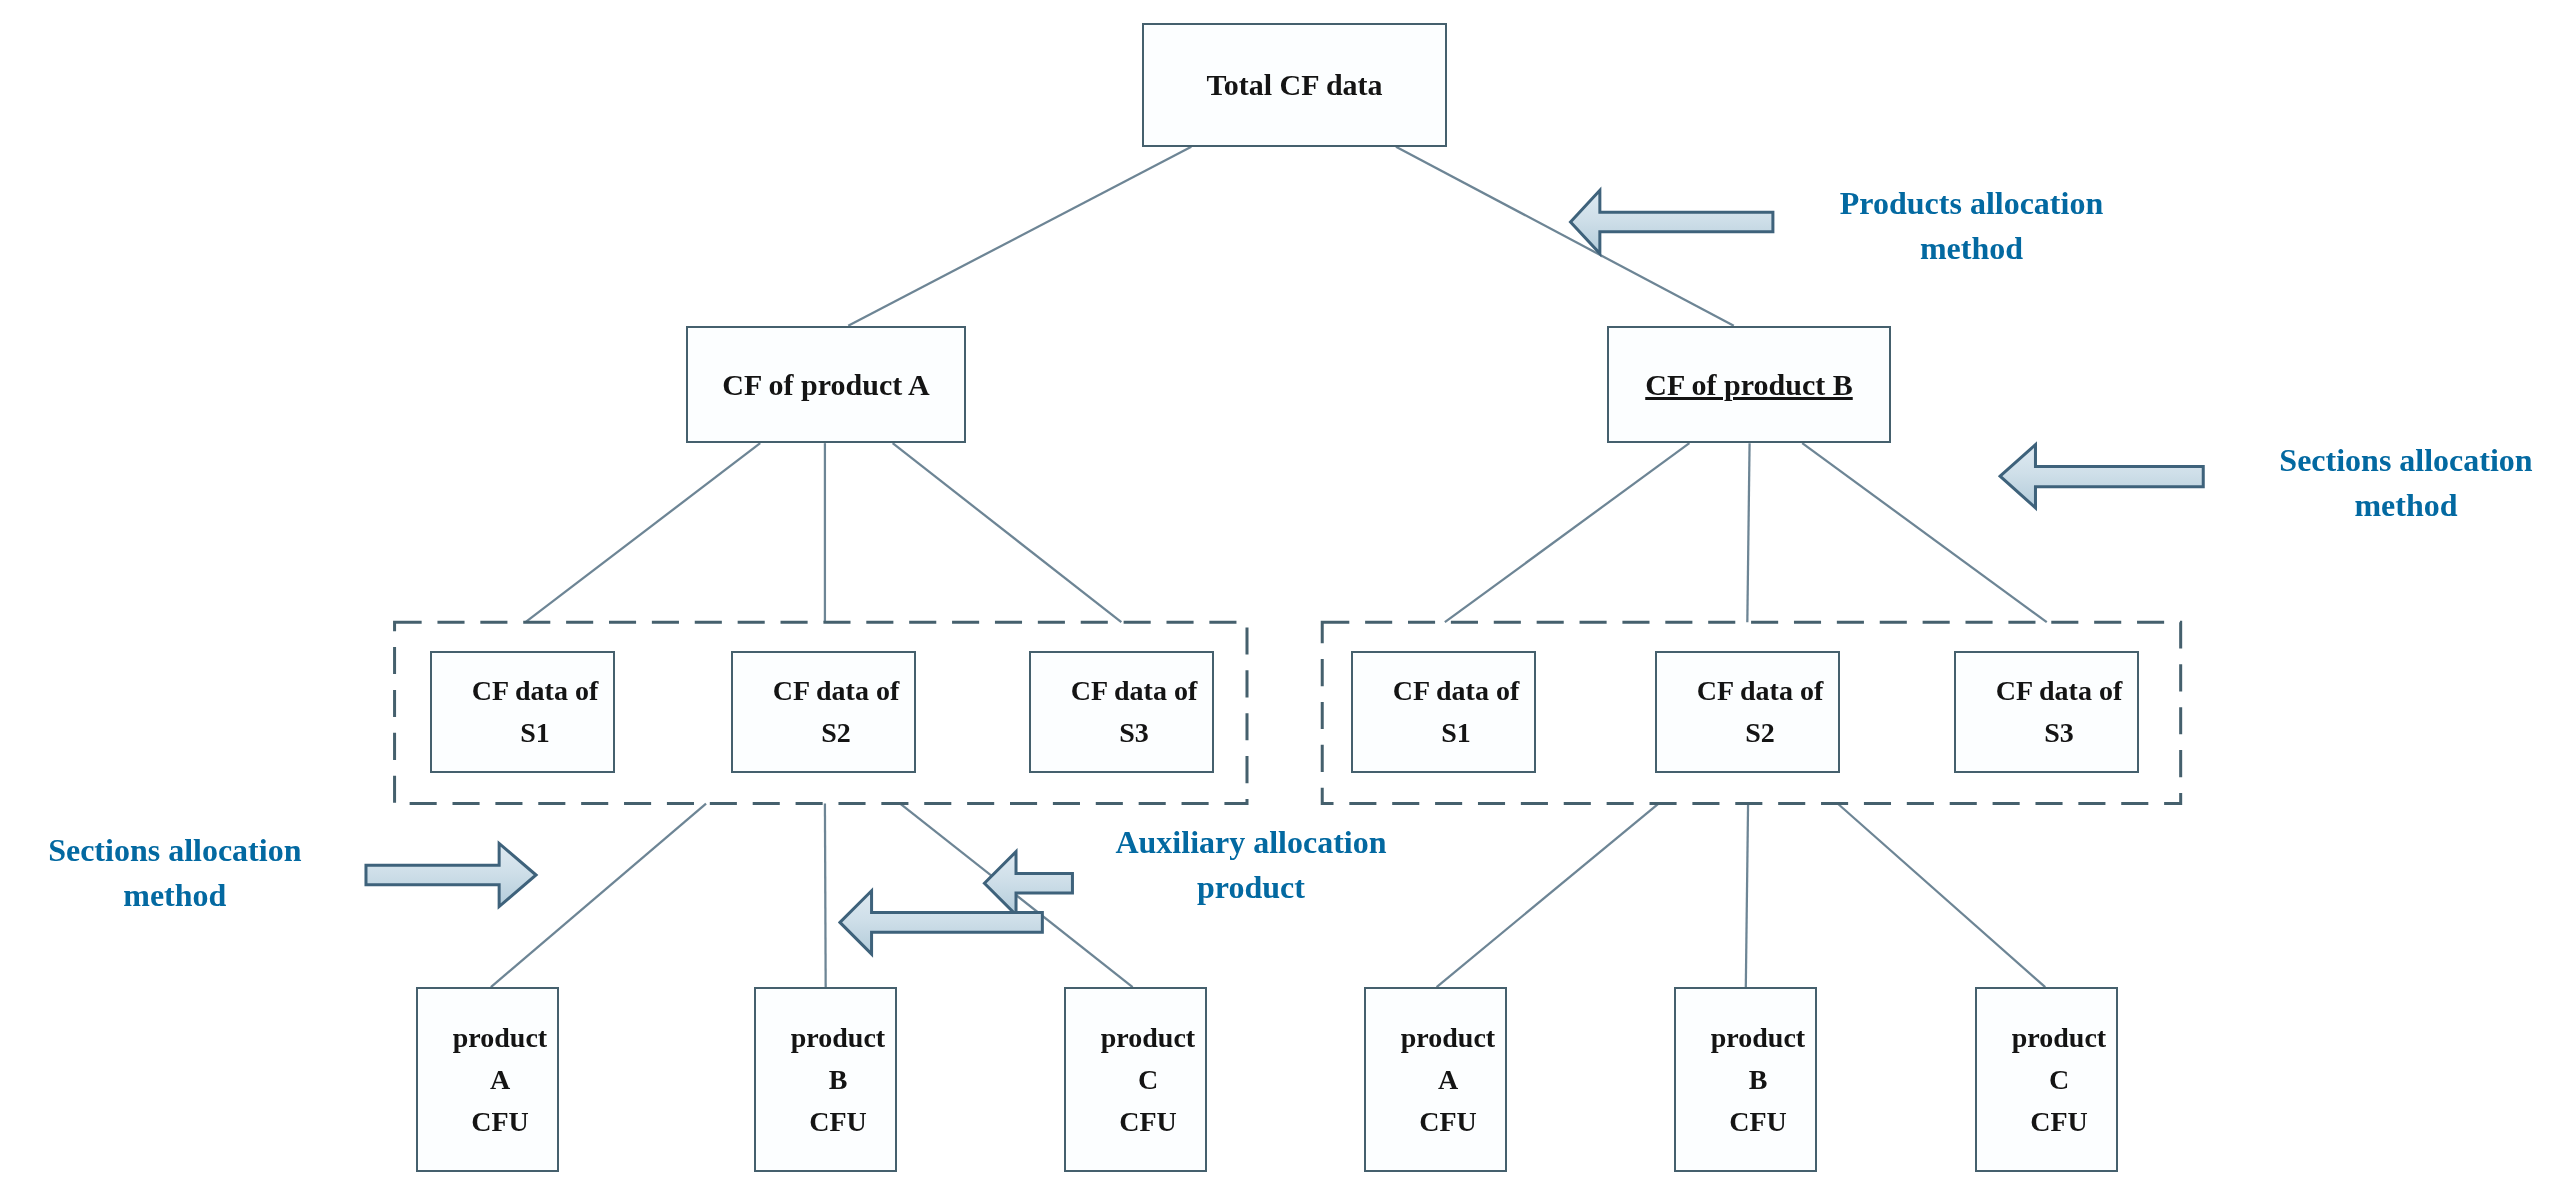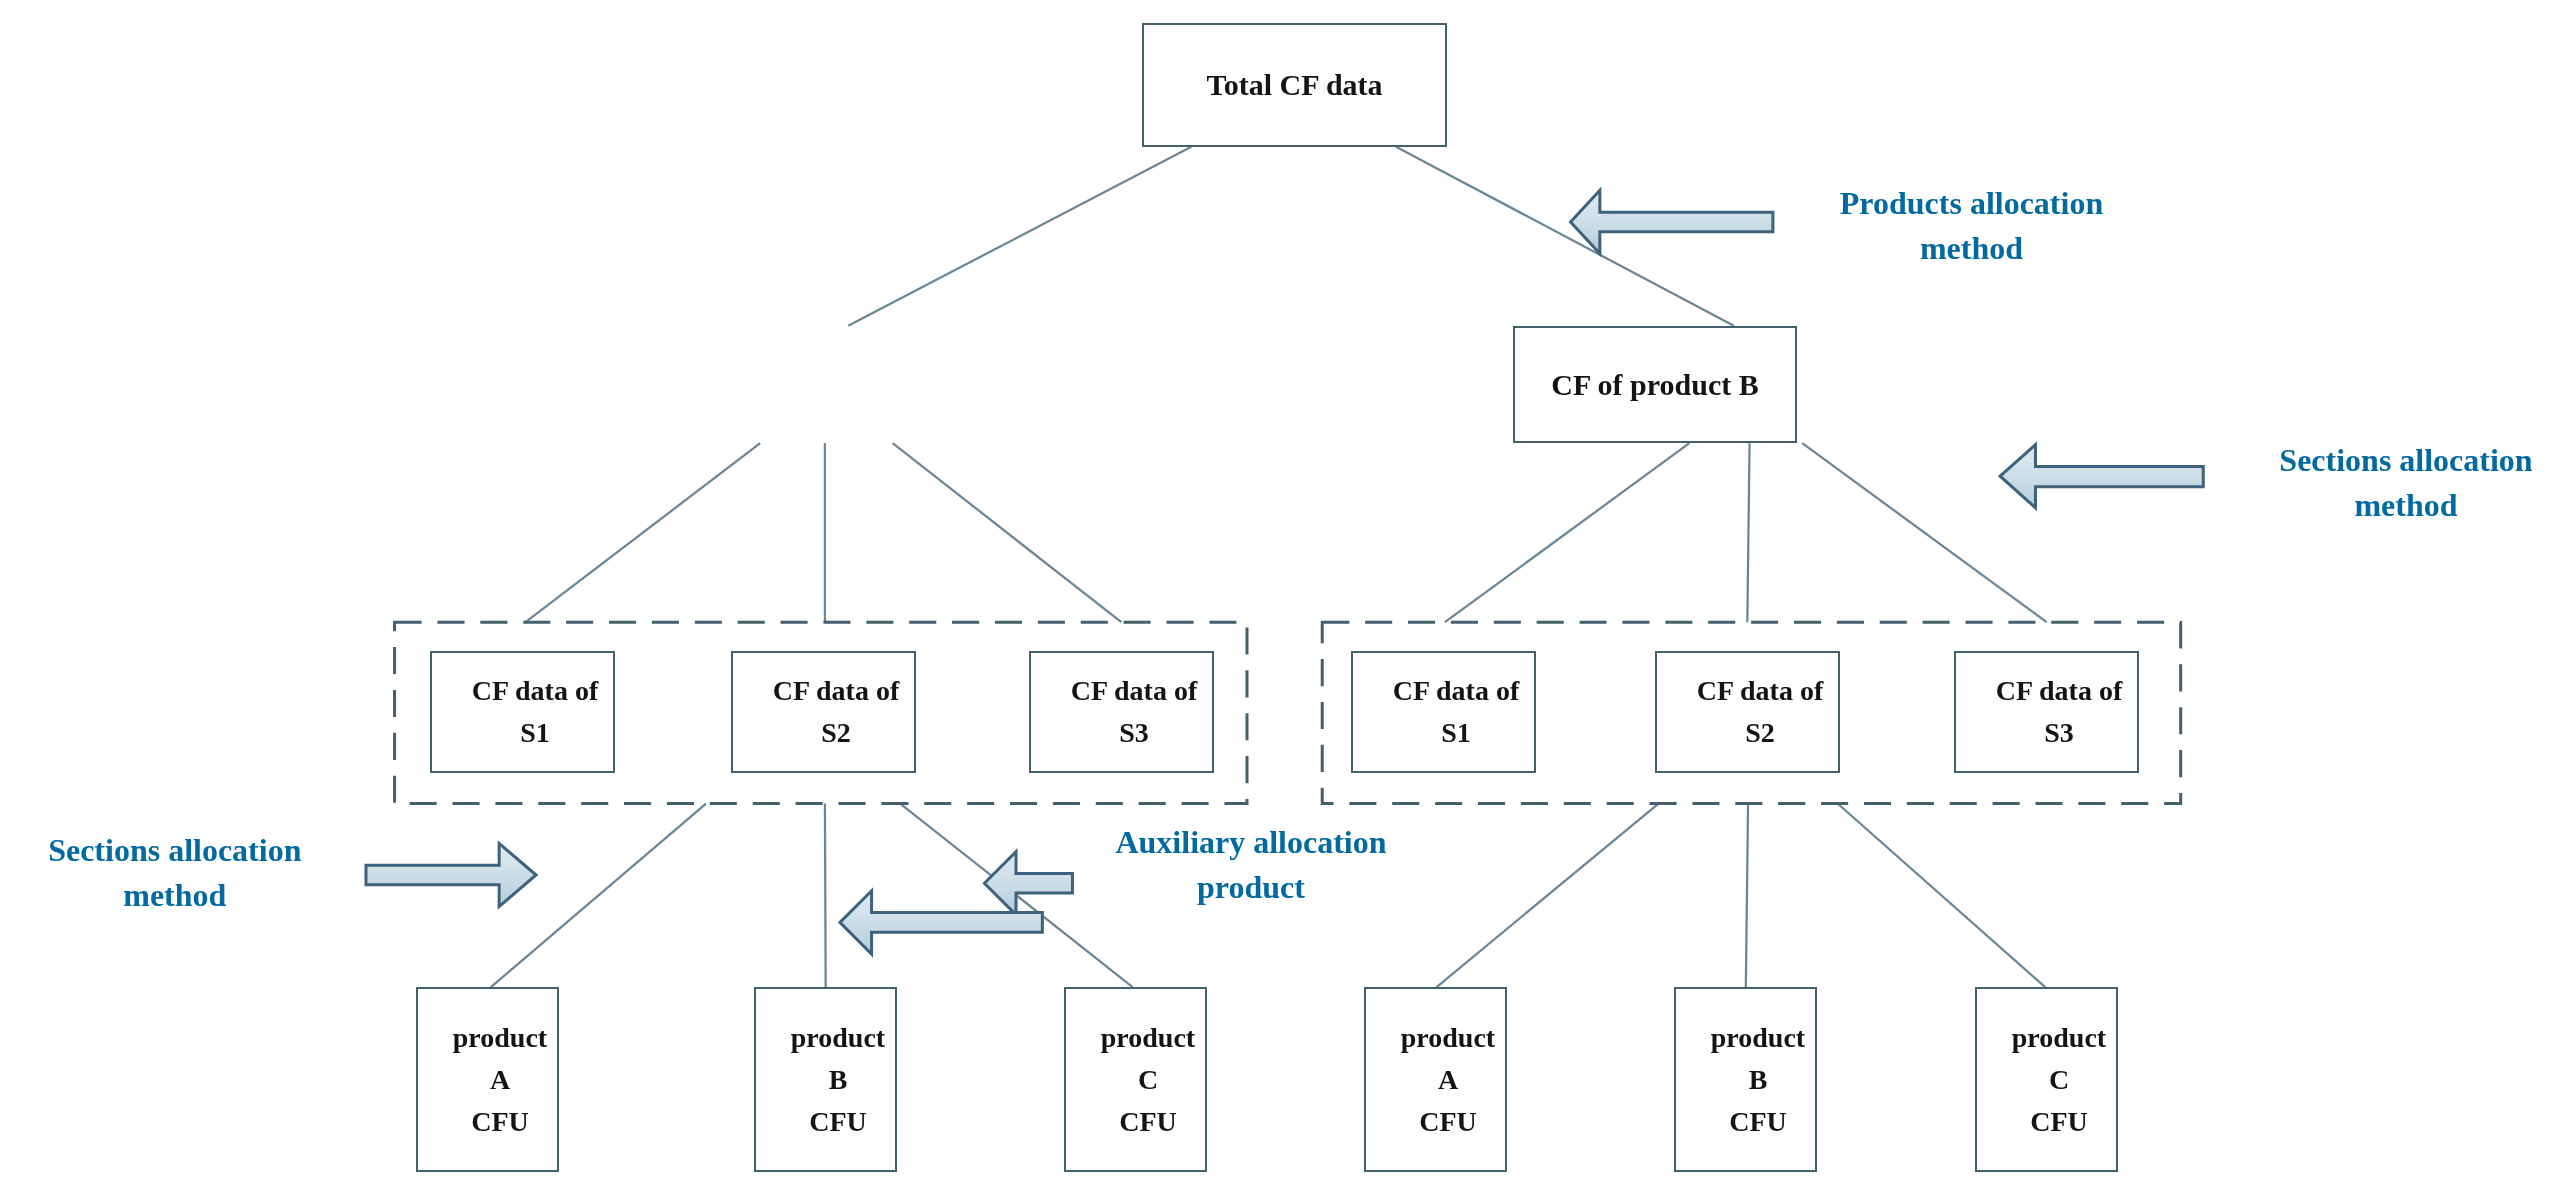"CF of product A" div.node { html: none -> <div>CF of product A</div> }
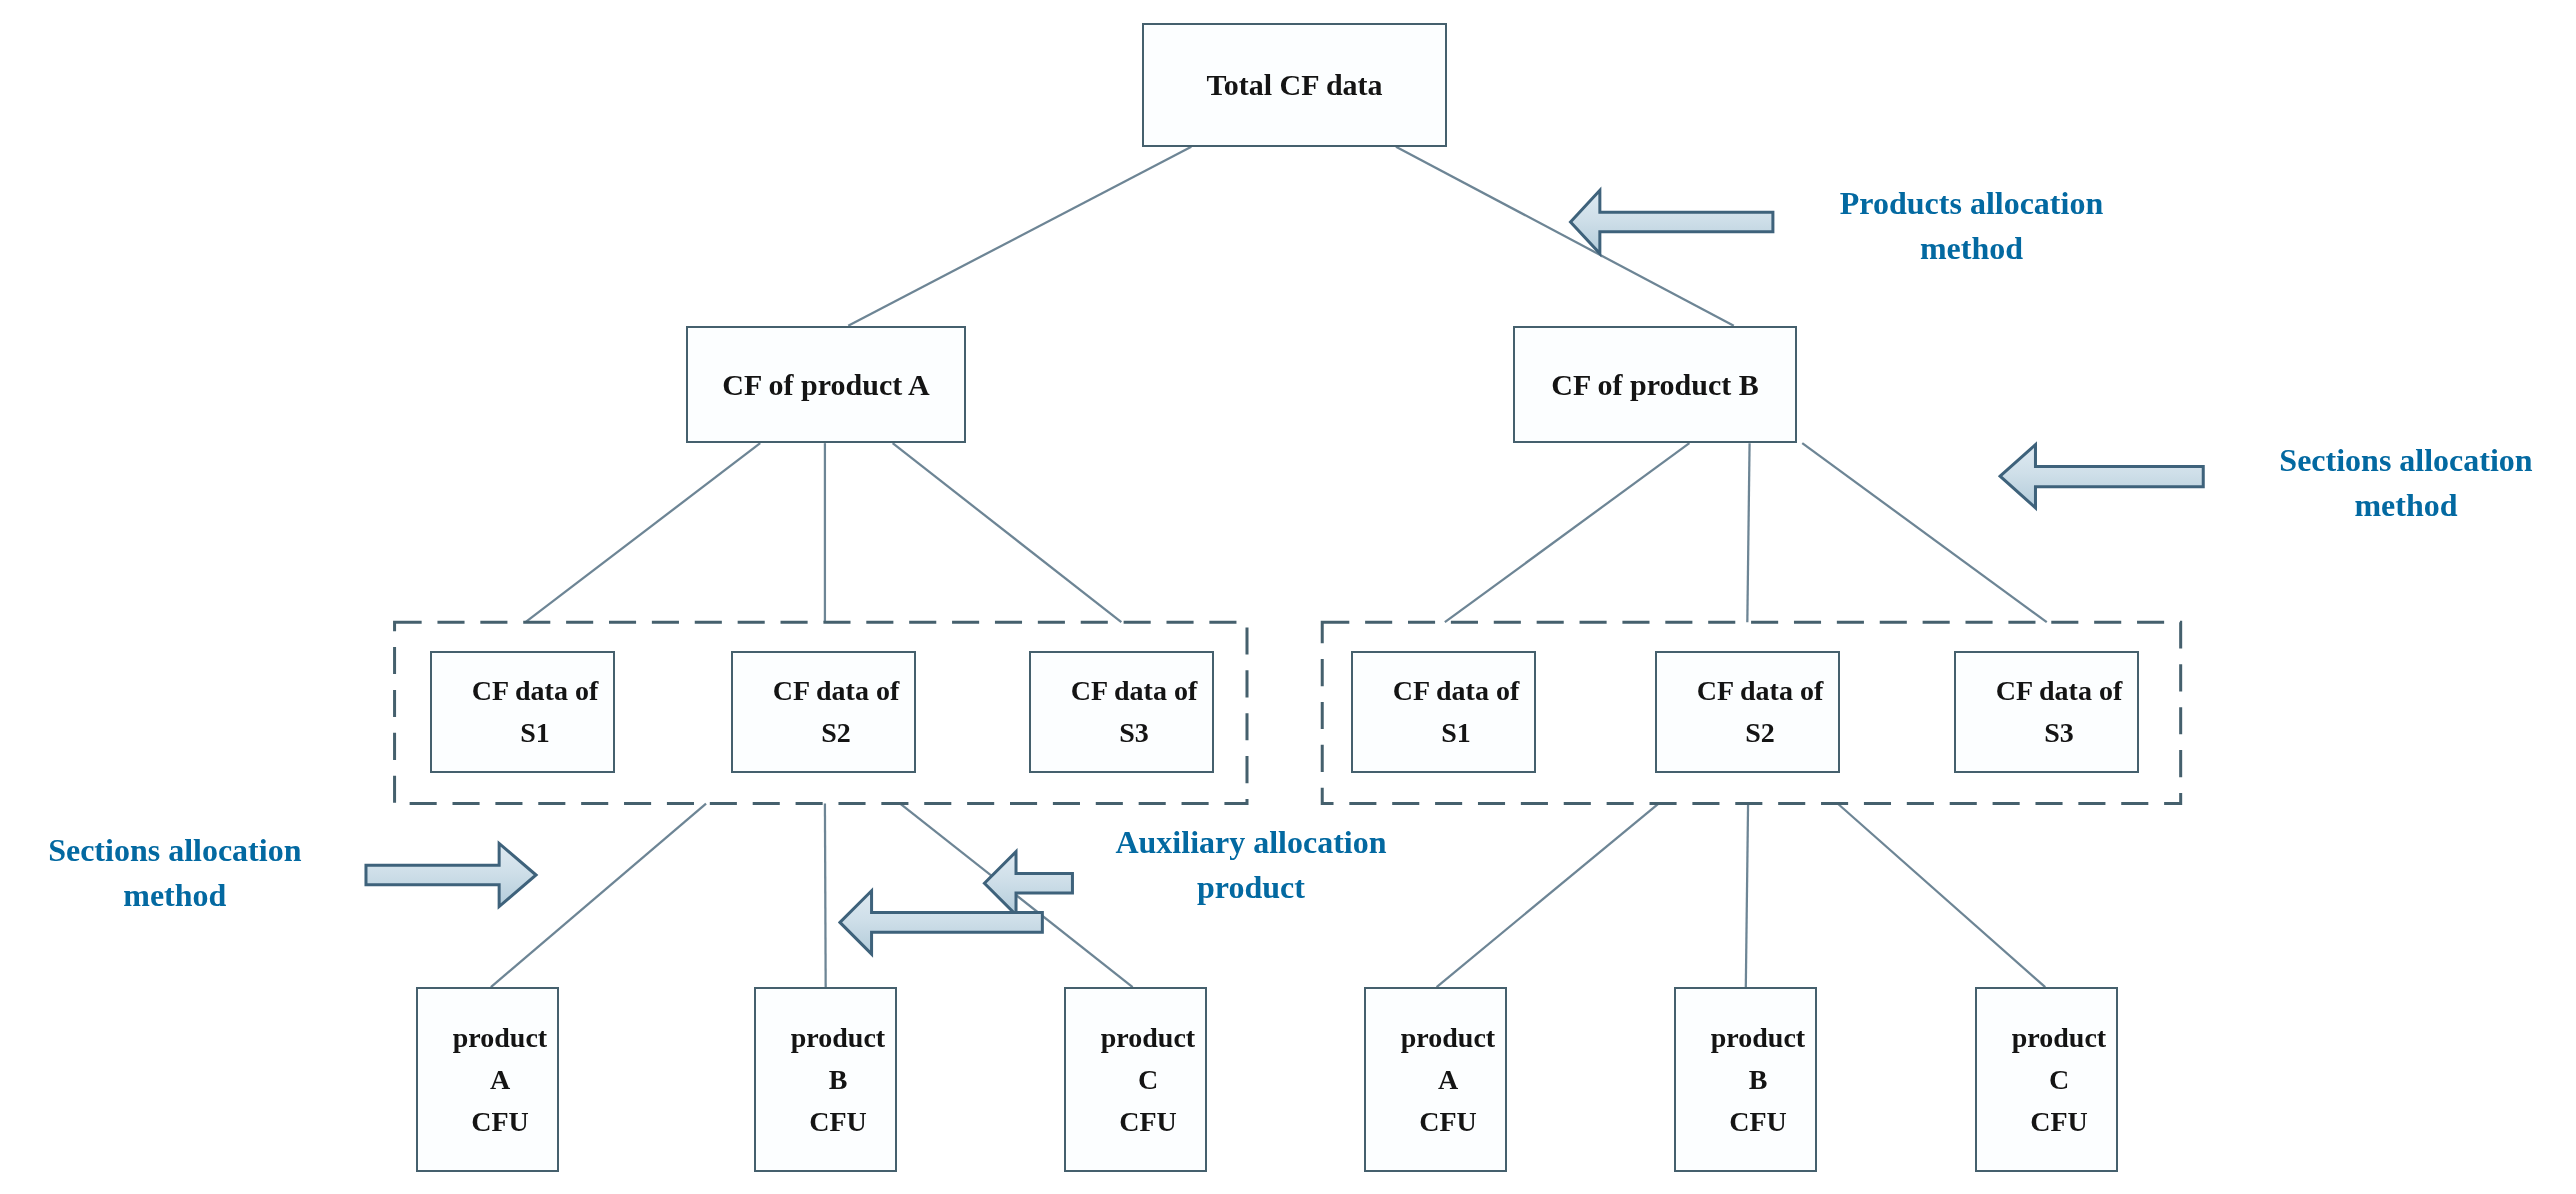"CF of product B" div.node { left: 1513px -> 1607px; text-decoration: none -> underline }
